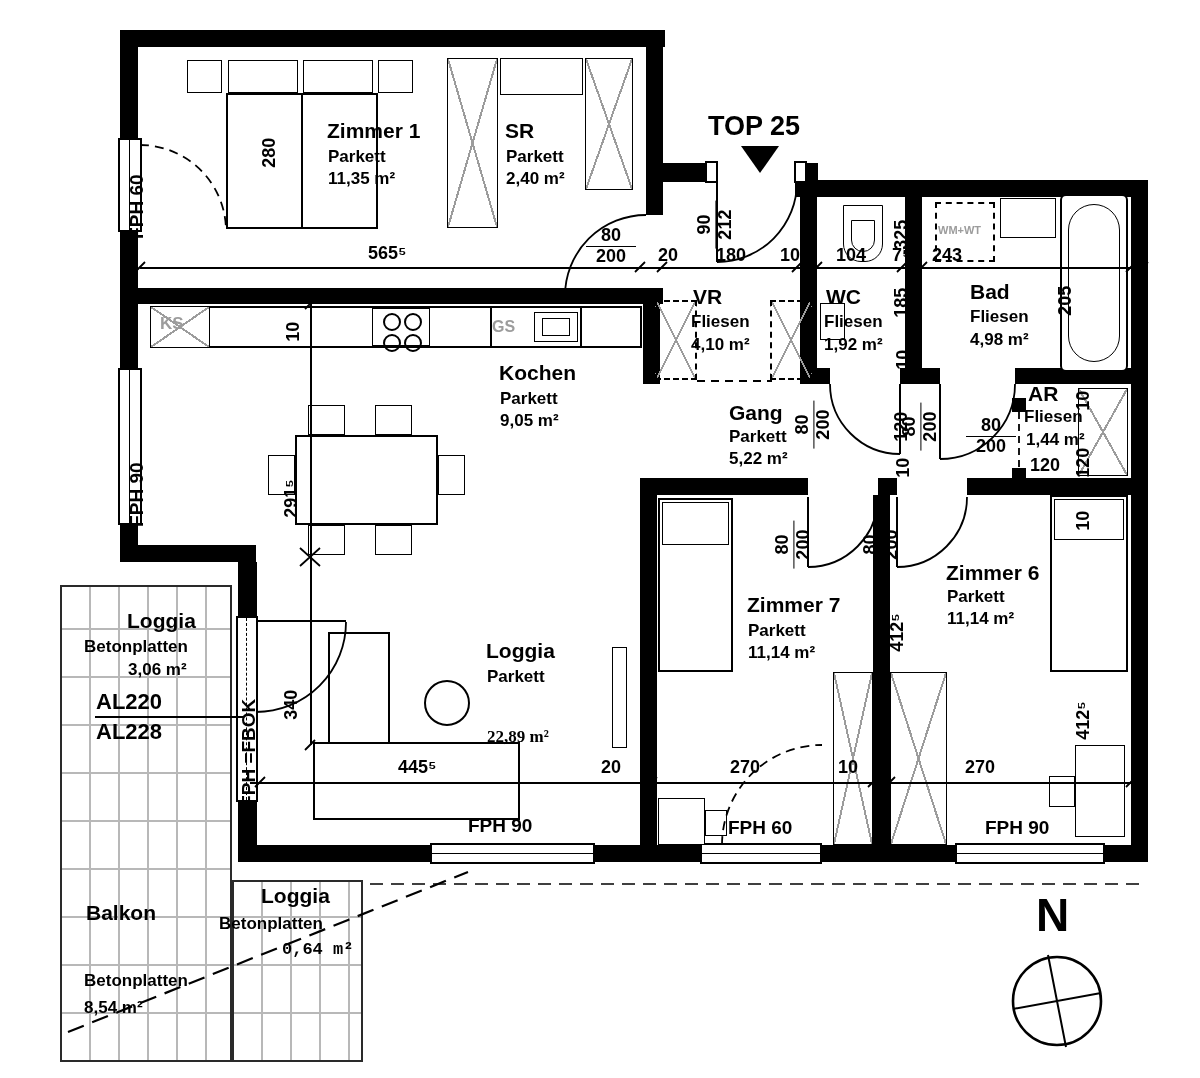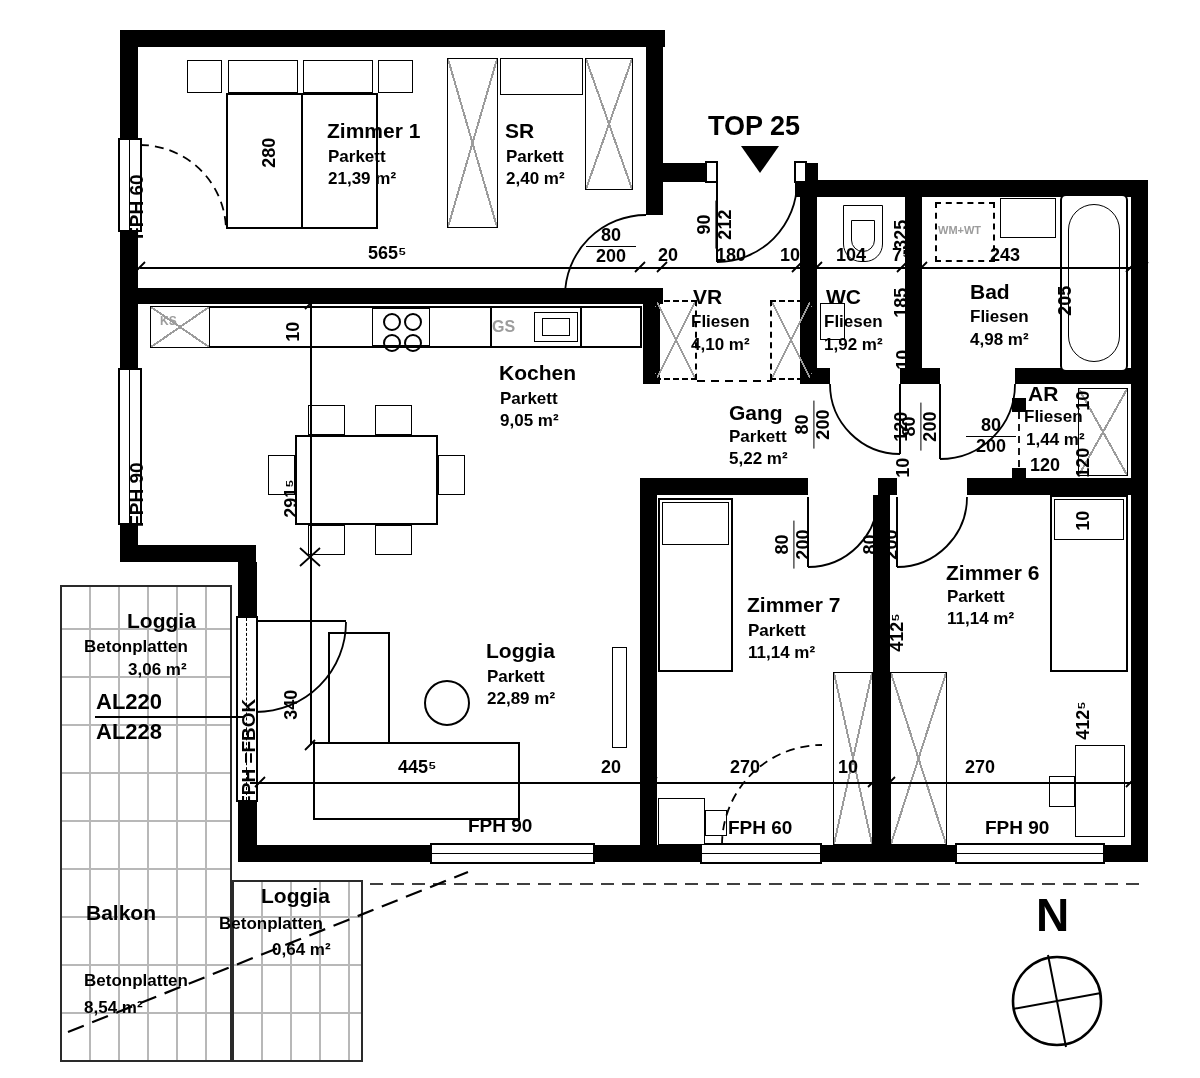"21,39 m²" div.rs { text: 21,39 -> 11,35 }
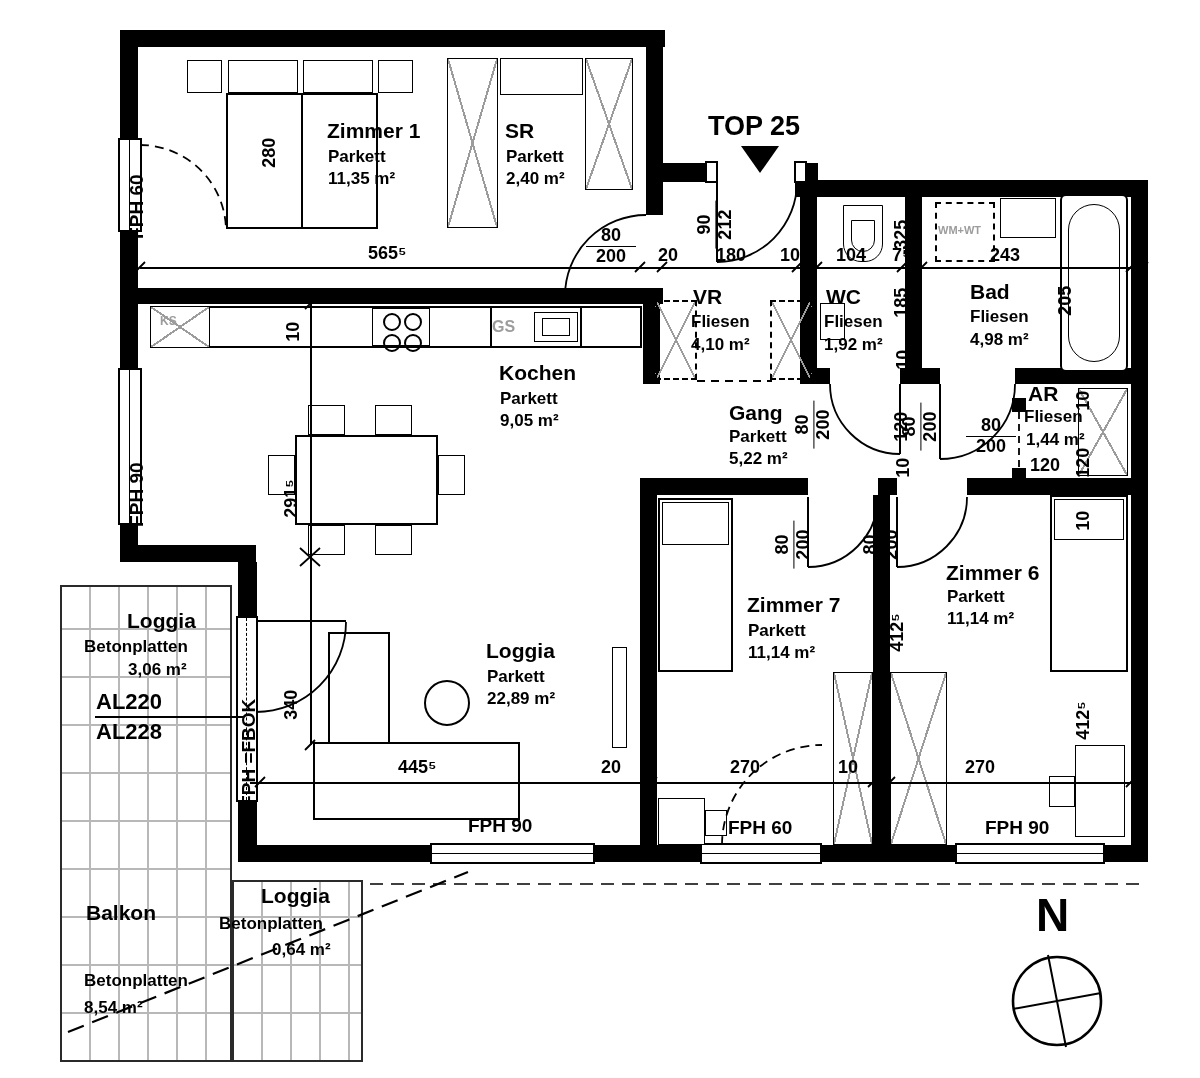"243" div.dim { left: 990px -> 932px }
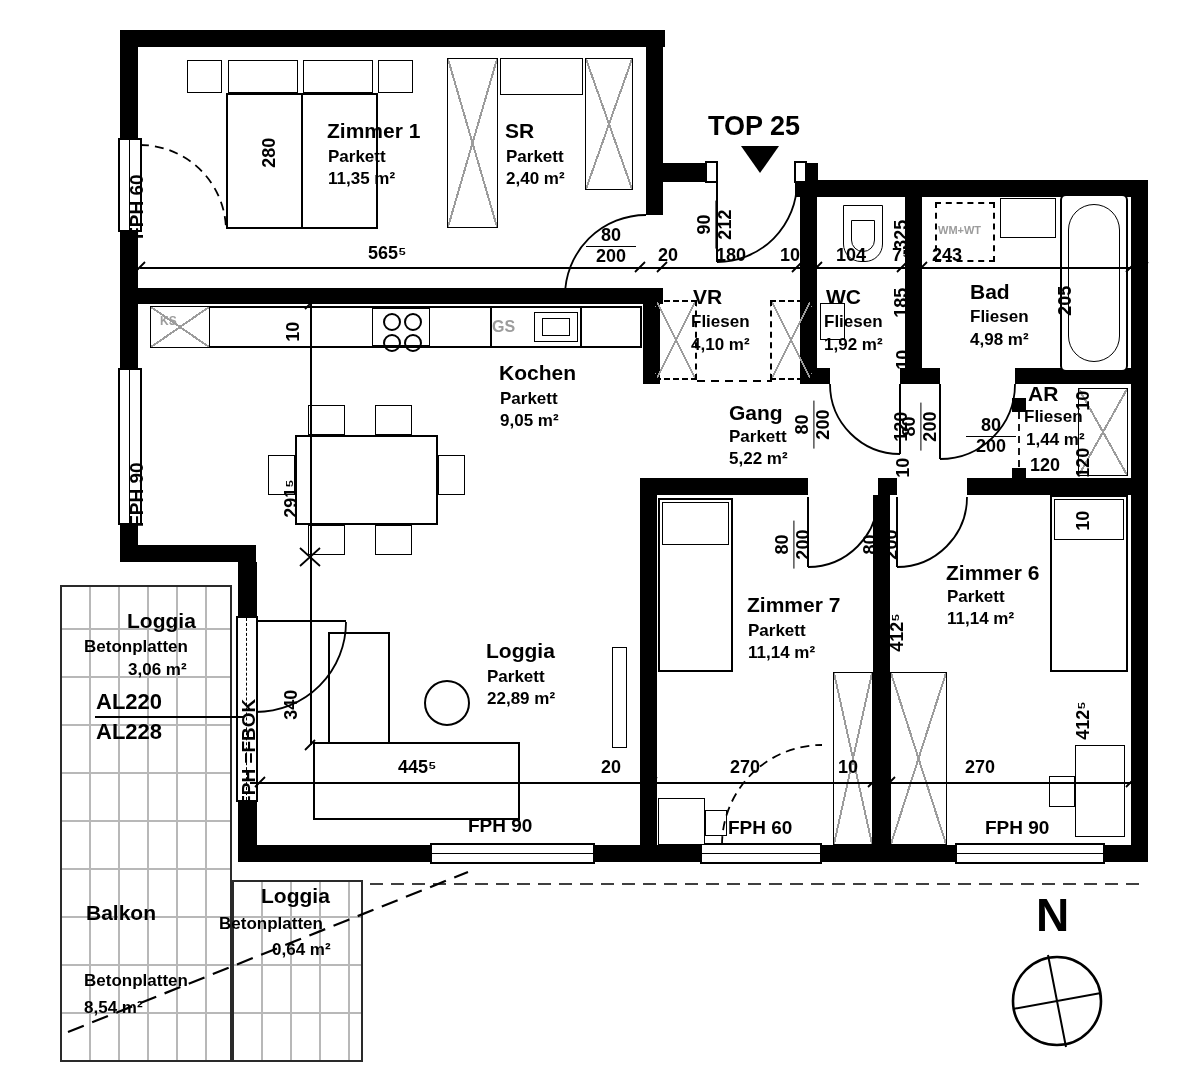"KS" div.dim { font-size: 12px -> 17px }
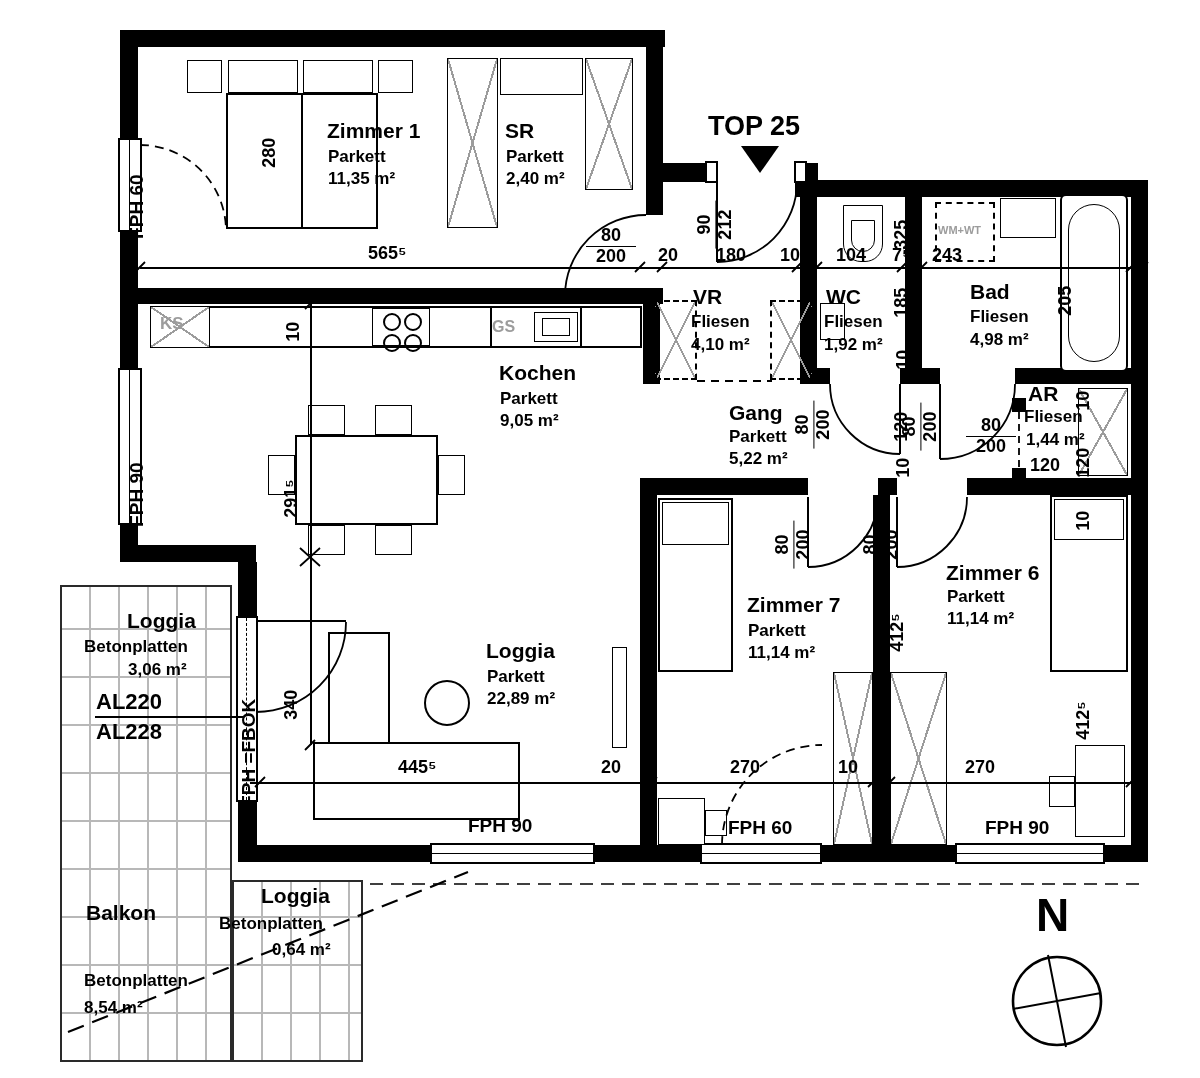"22,89 m²" div.rs { font-family: none -> Liberation Serif, serif; top: 690px -> 728px }
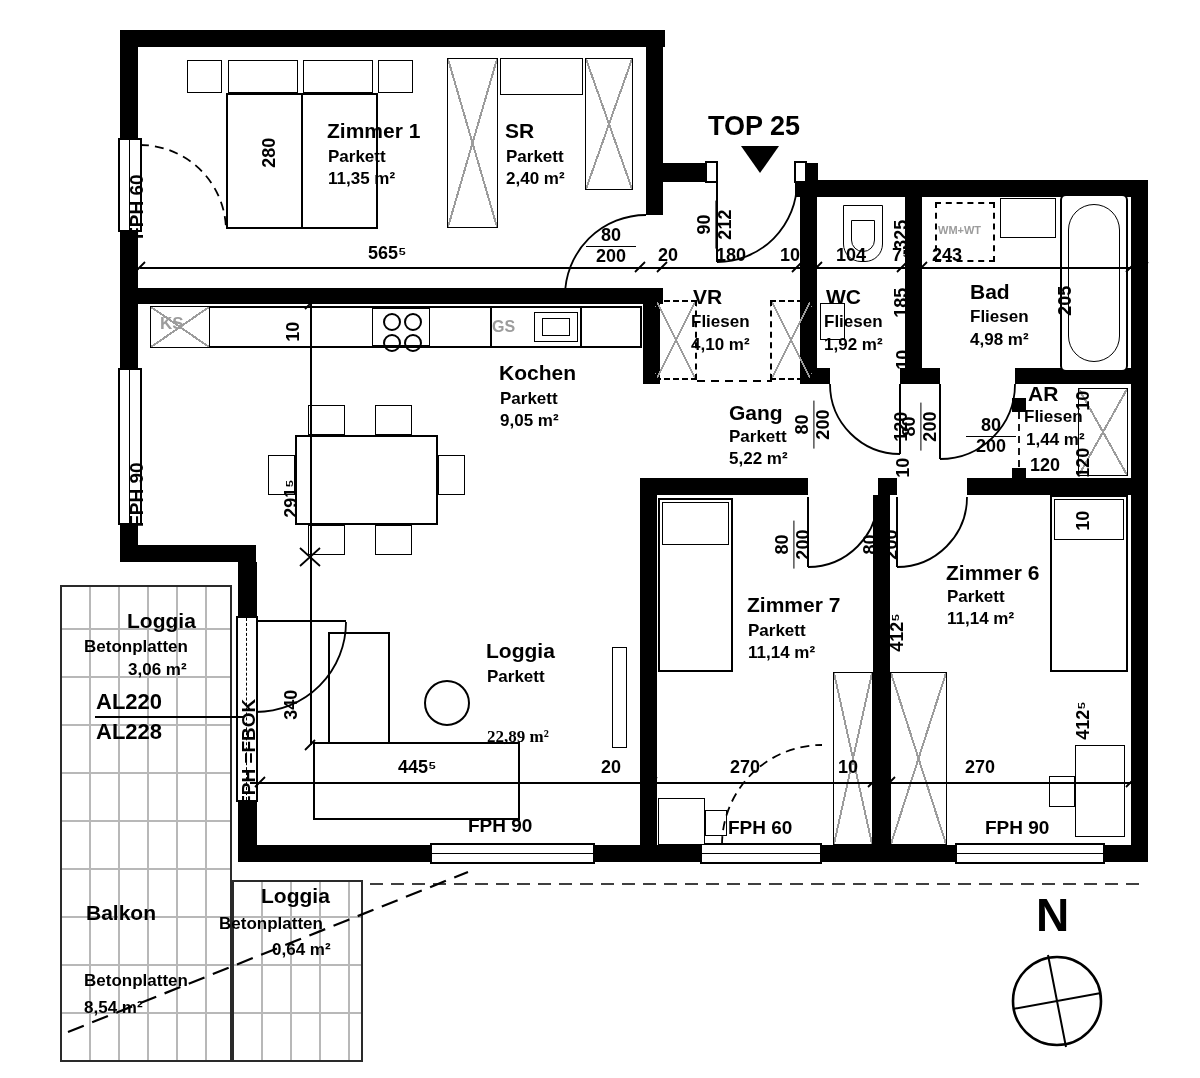"0,64 m²" div.rs { font-family: none -> Liberation Mono, monospace; left: 272px -> 282px }
